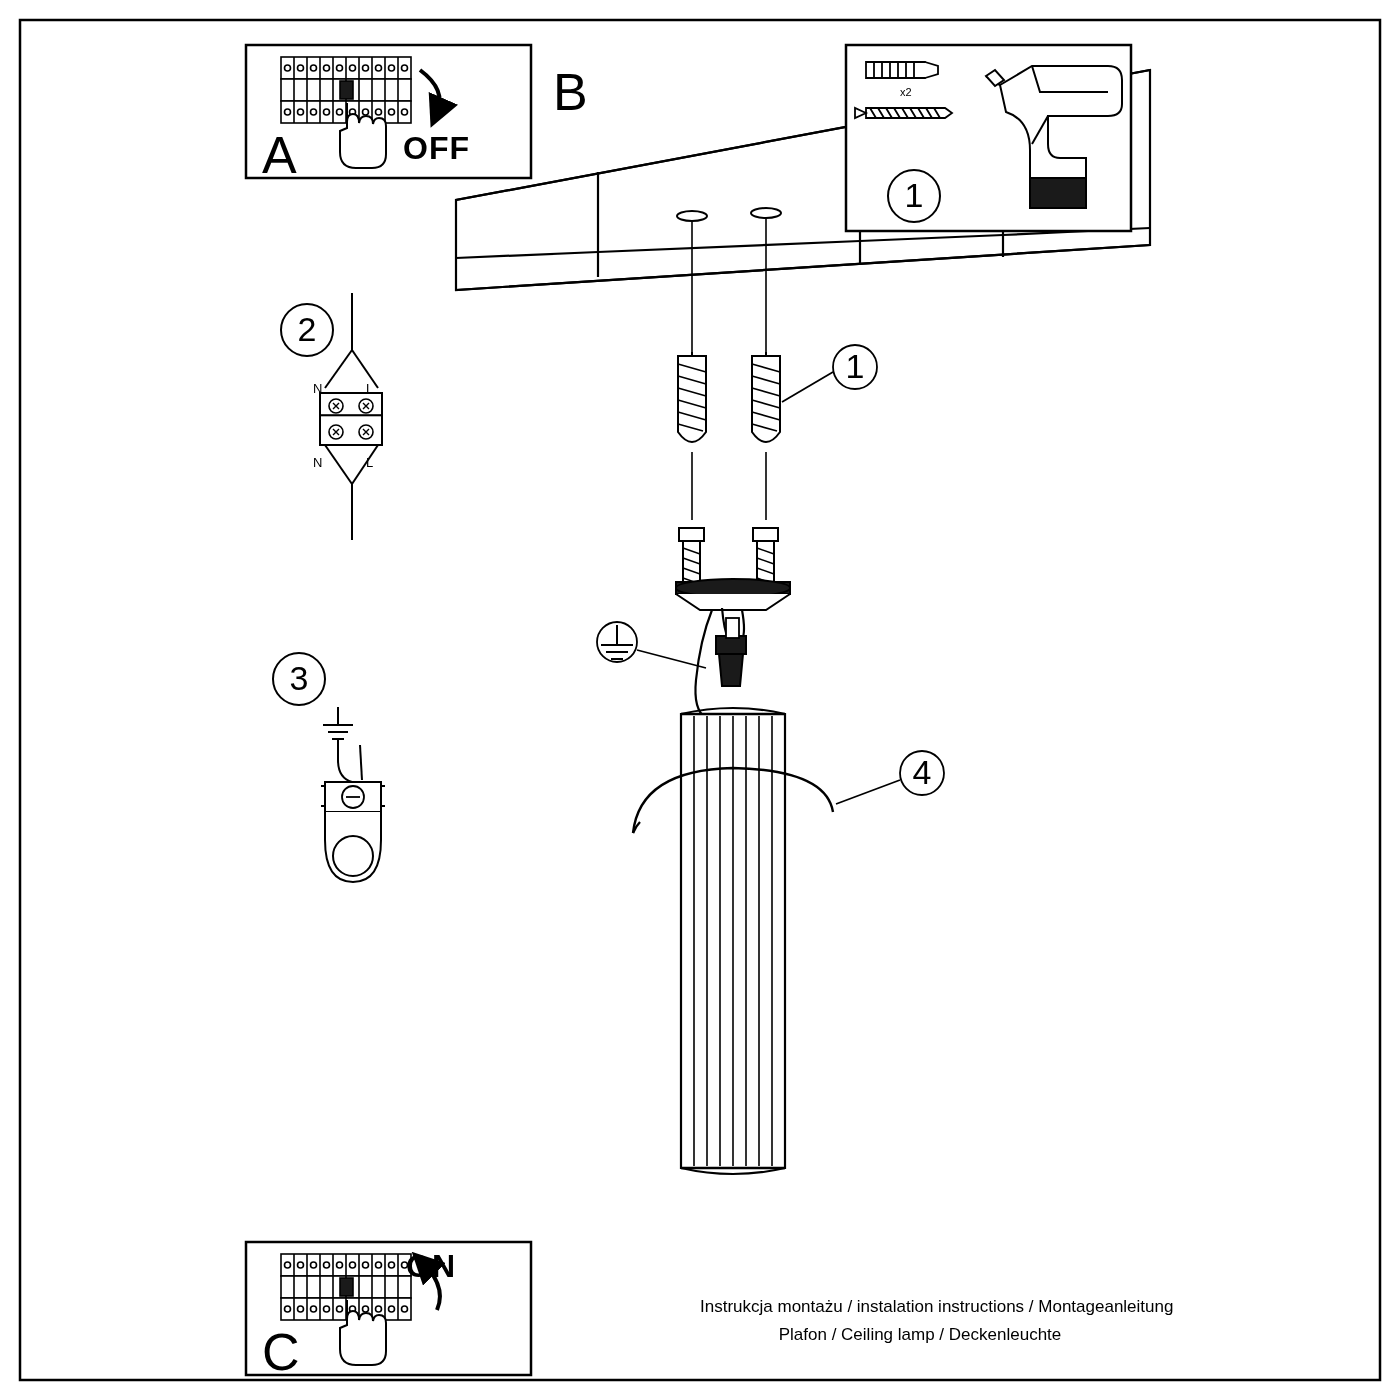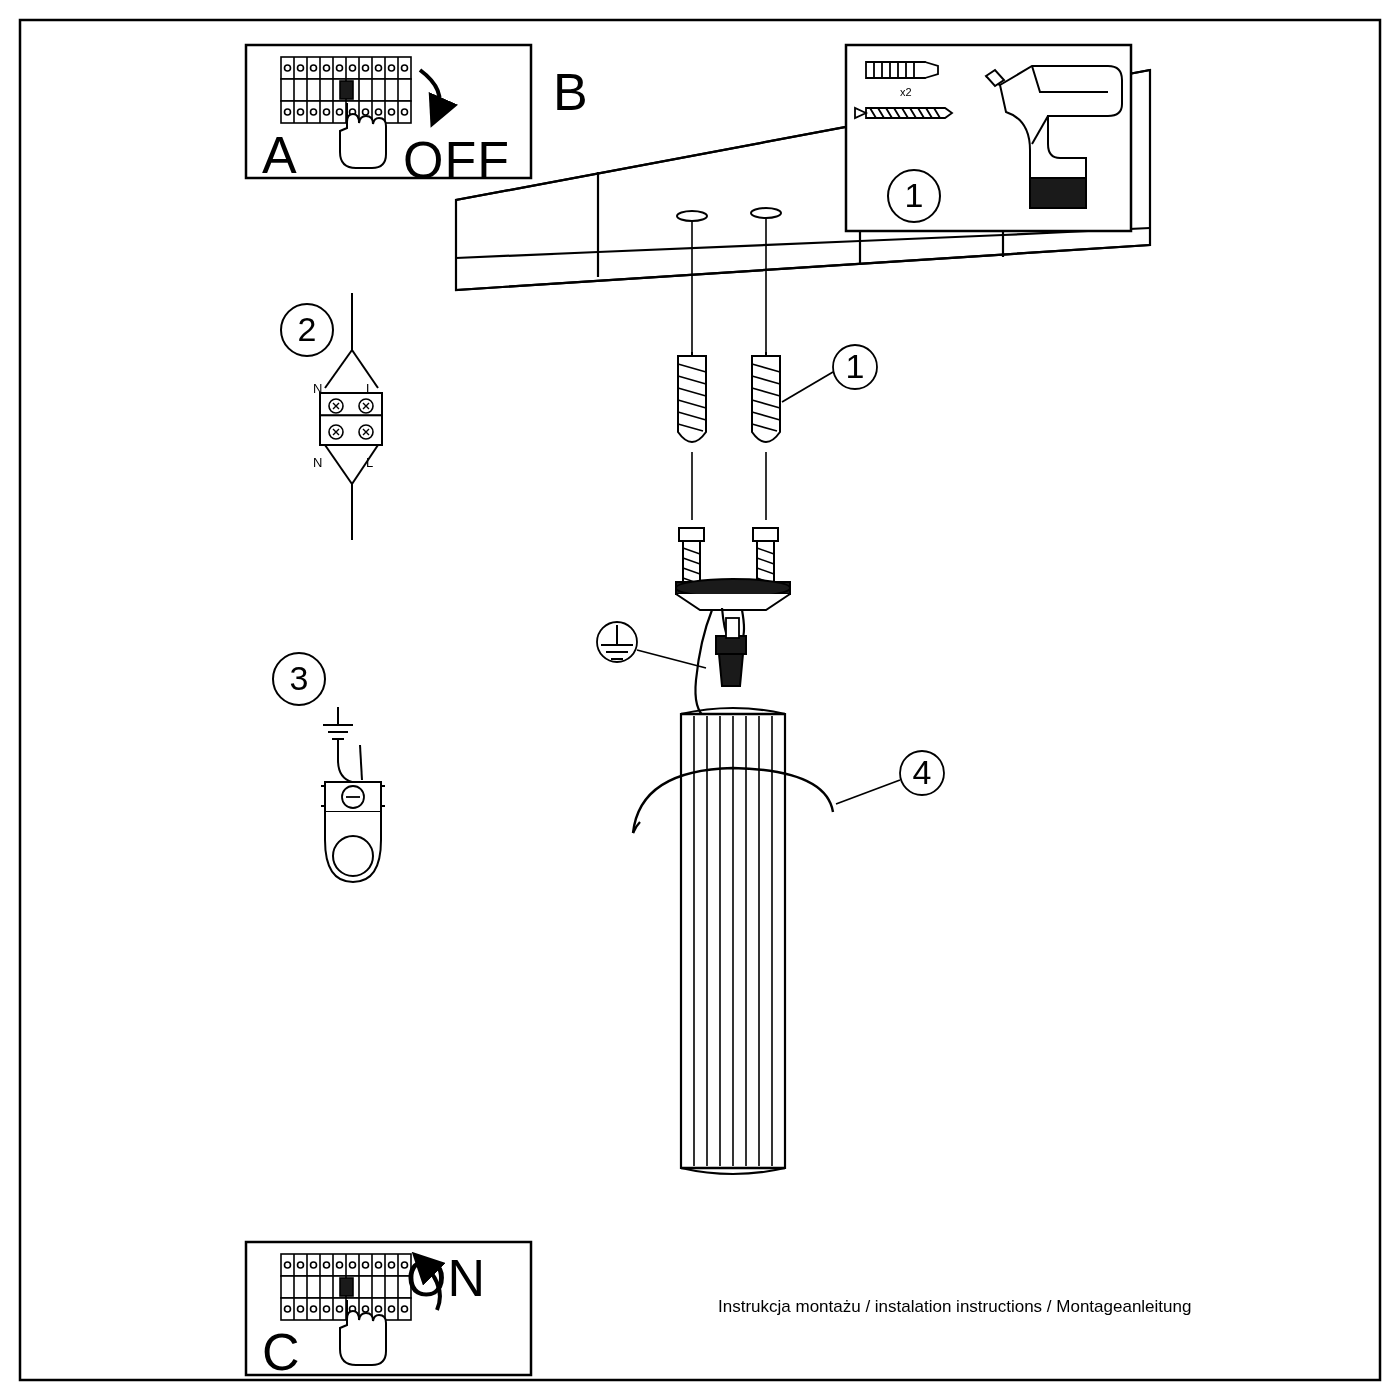"OFF" .off-on { font-size: 52px -> 32px; font-weight: 400 -> 700 }
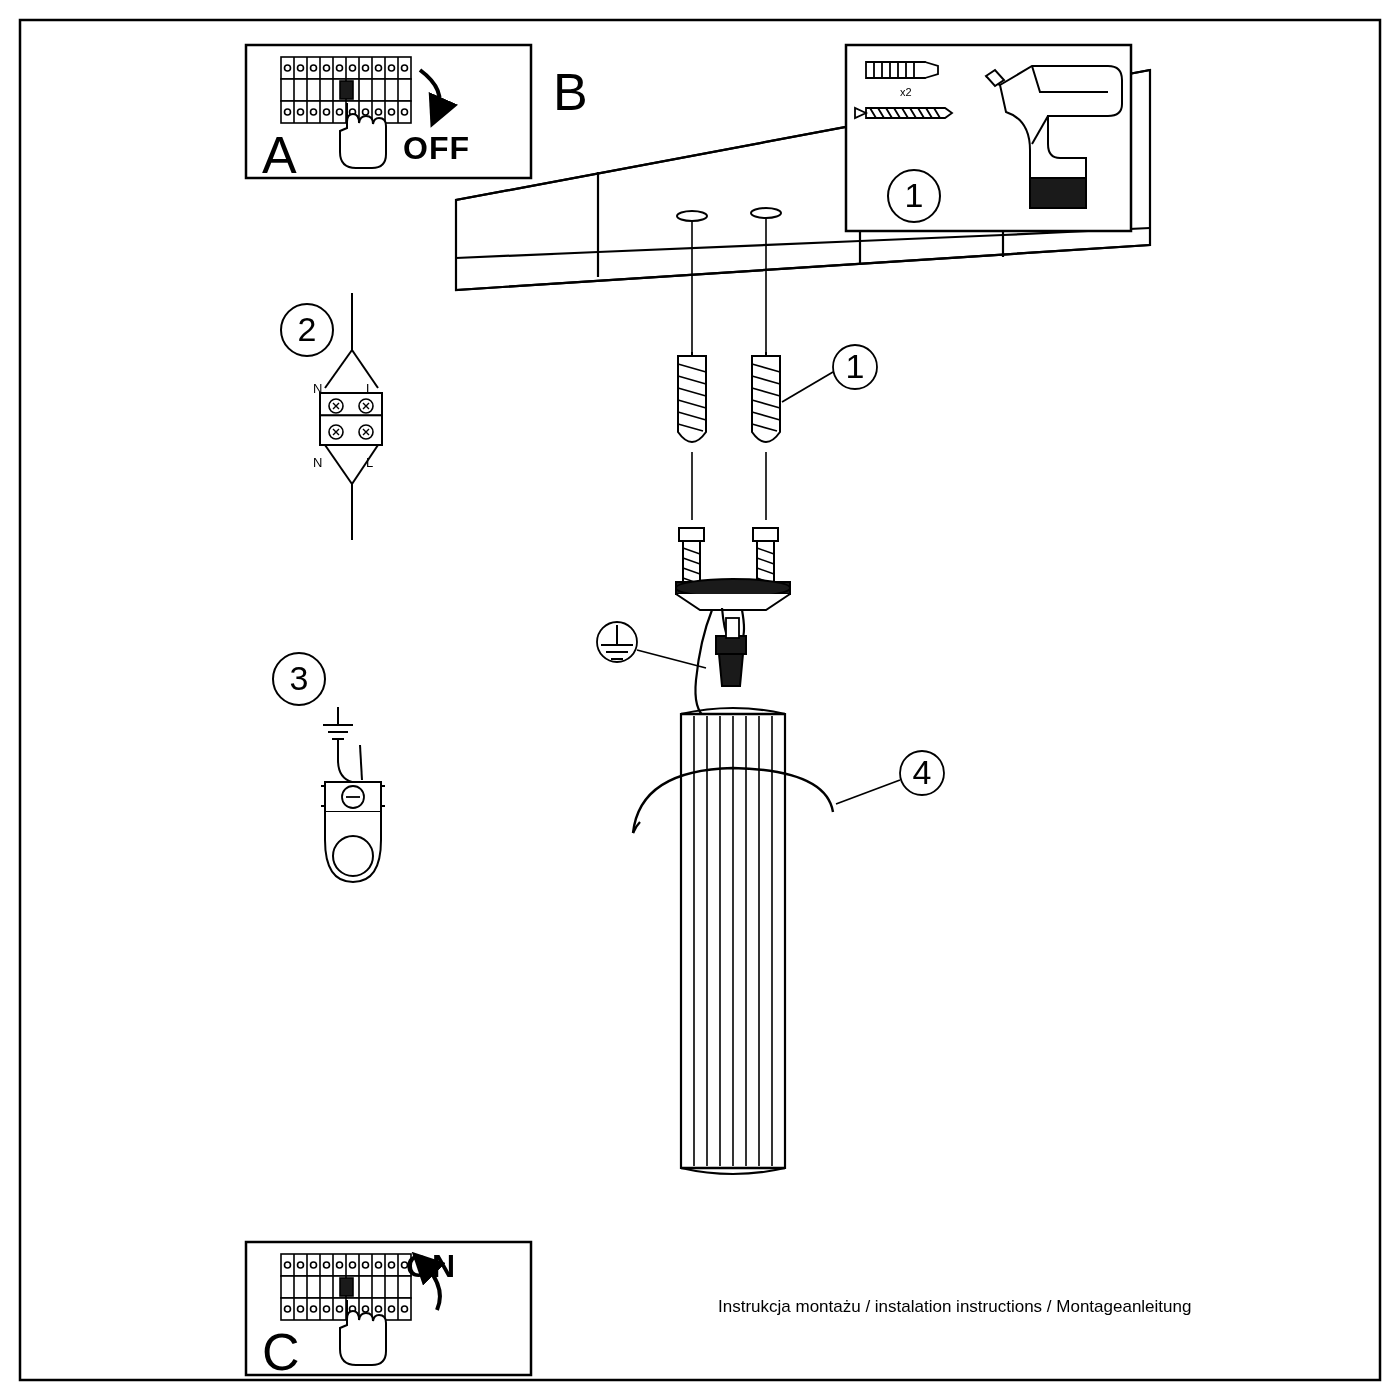"Instrukcja montażu / instalation" div.lbl { margin-left: 18px -> none }
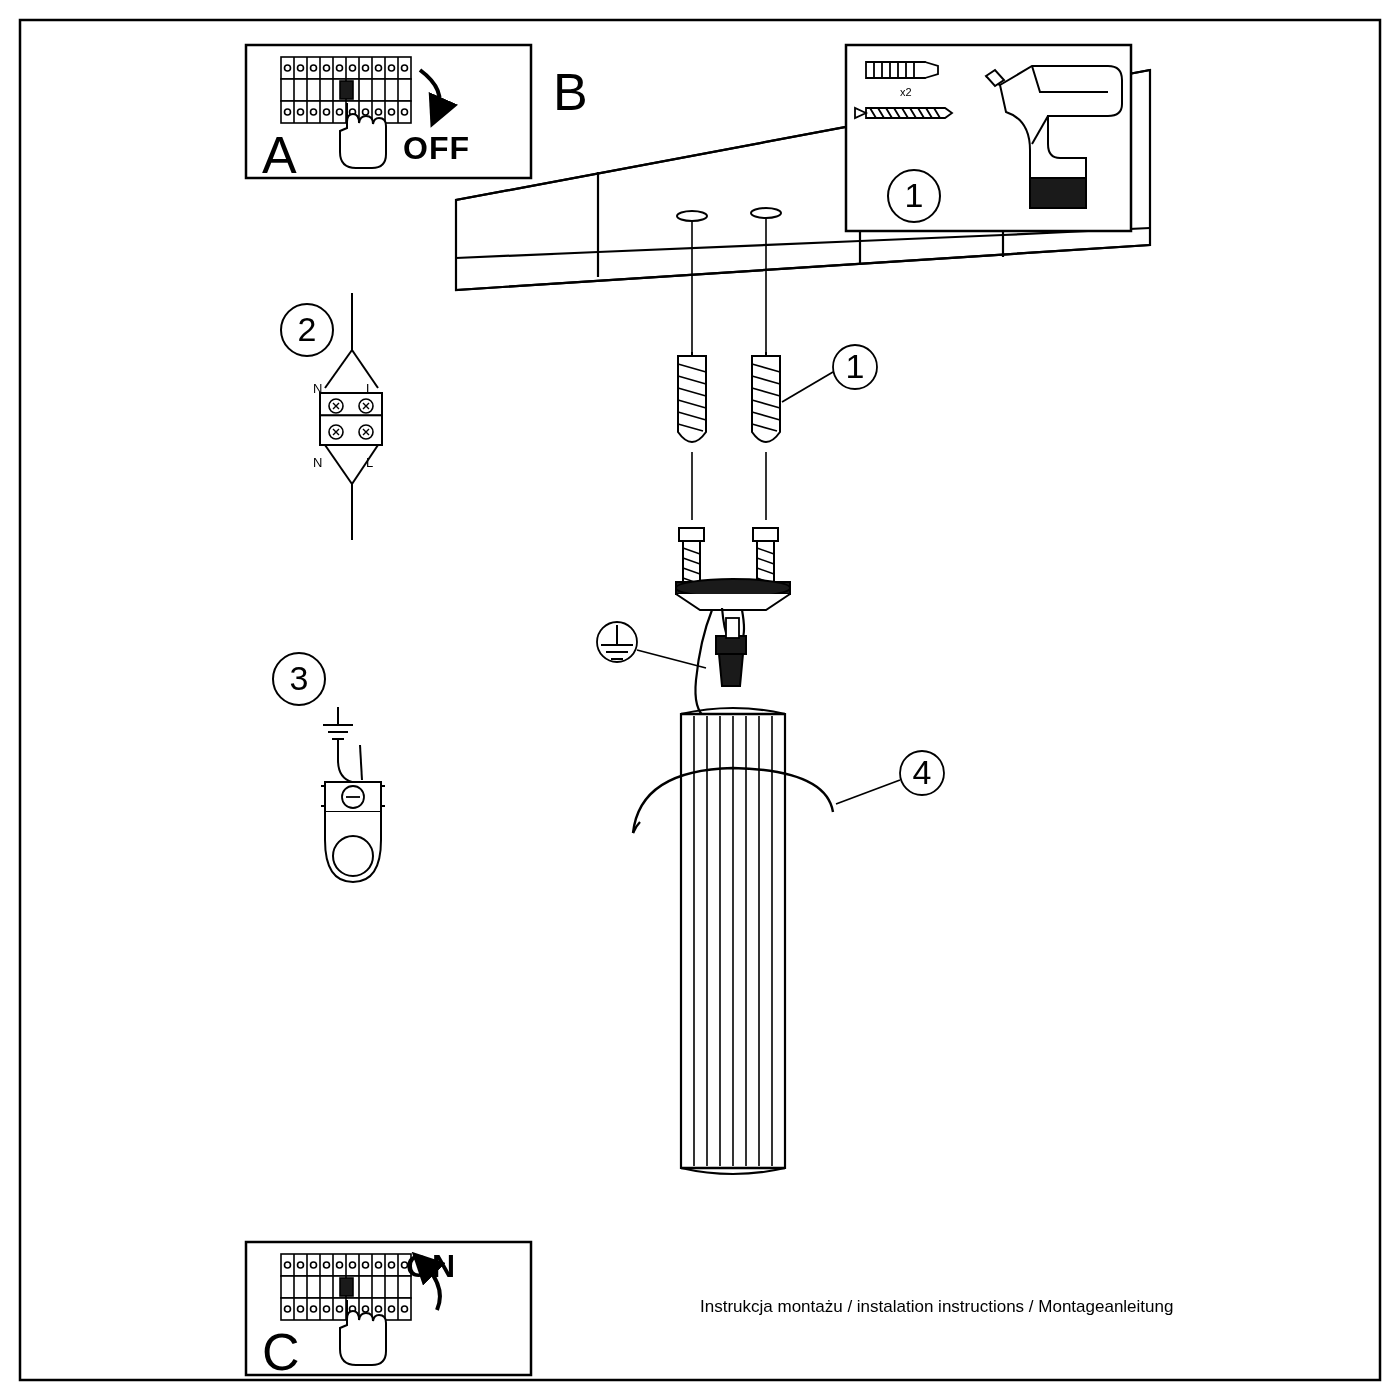"Plafon / Ceiling lamp /" div.lbl { html: none -> <div>Plafon / Ceiling lamp / Deckenleuchte</div> }
